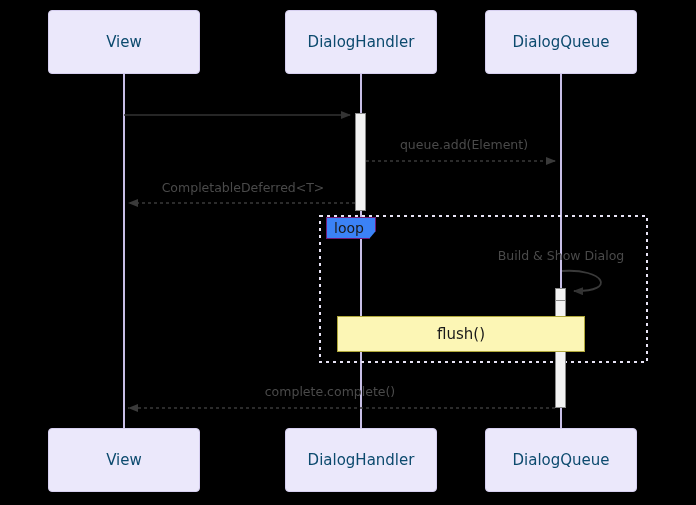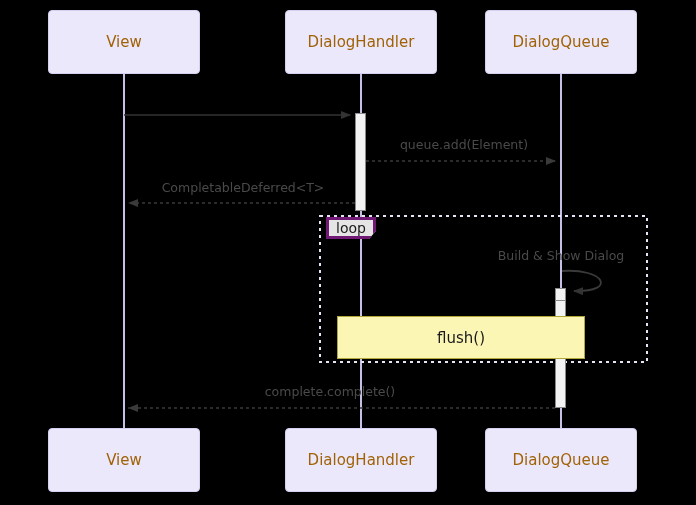"View" .participant-label { color: #a16207 -> #0c4a6e }
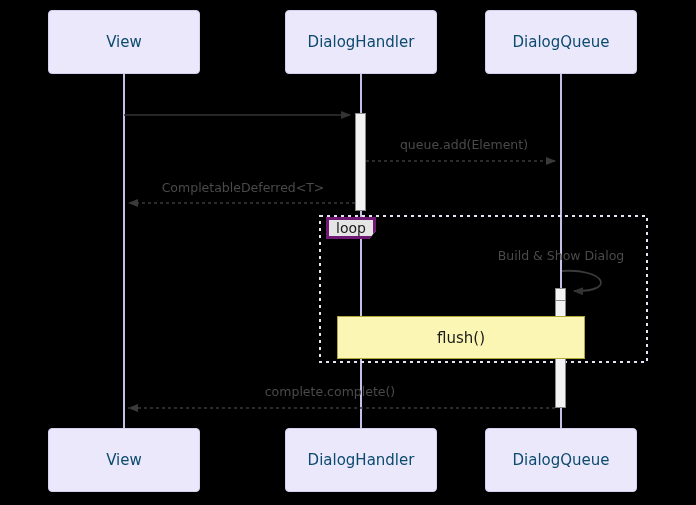"loop" .fragment-label-box { background: #e5e5e5 -> #3b82f6; border: 3px solid #701a75 -> 1px solid #701a75 }
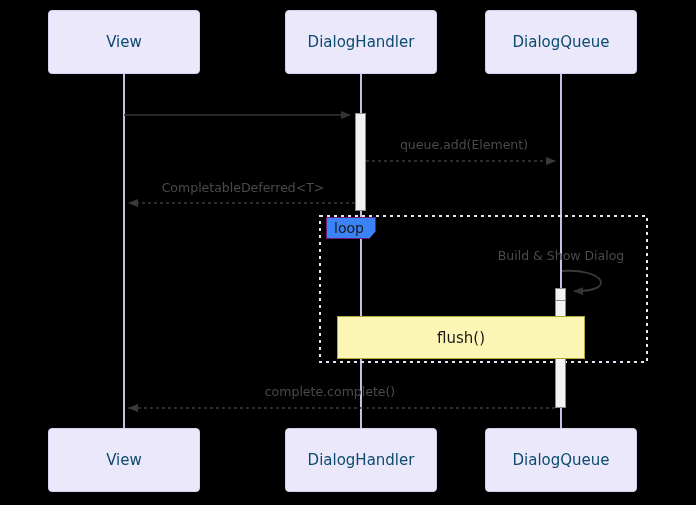"flush()" div.note-box { height: 43px -> 36px }
